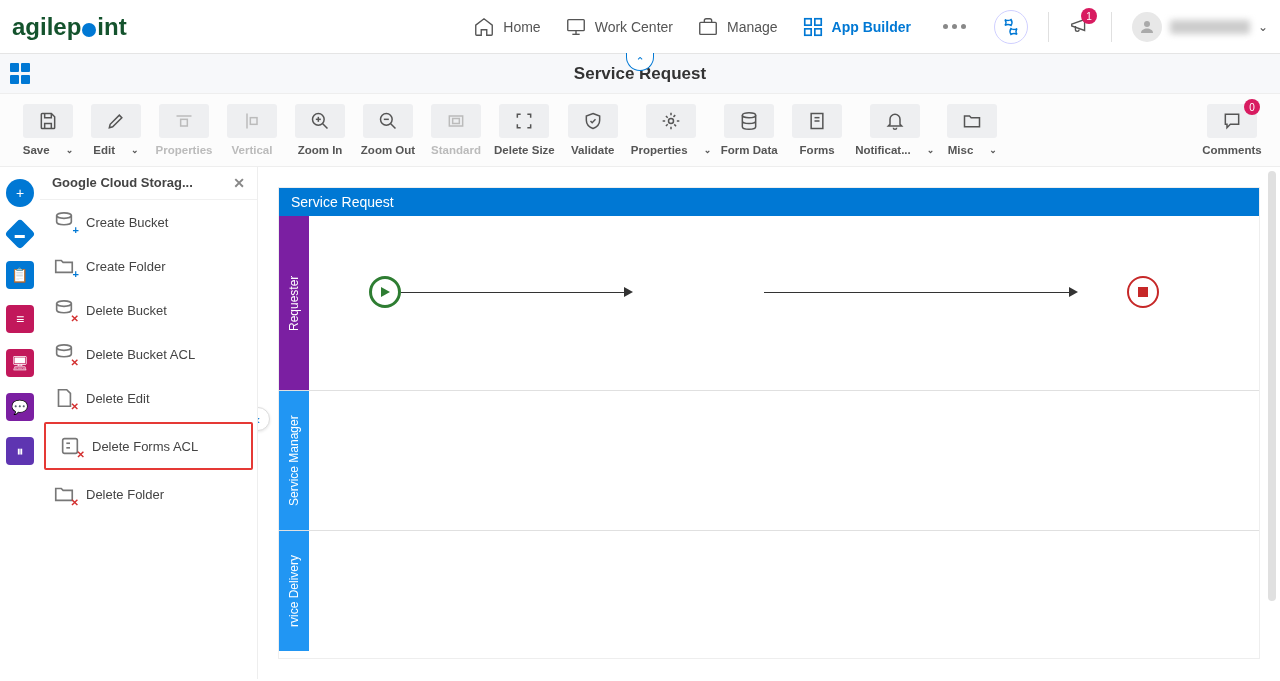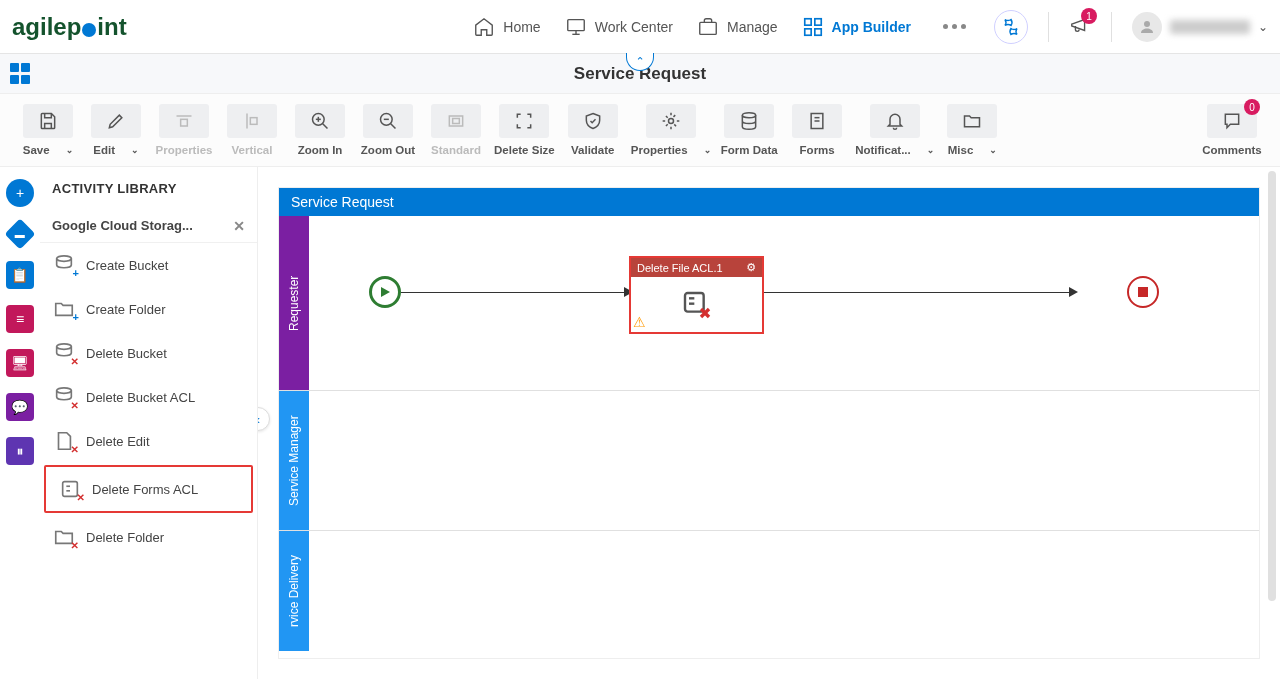"ACTIVITY LIBRARY" div.sidebar-title { html: <div>ACTIVITY LIBRARY</div> -> none }
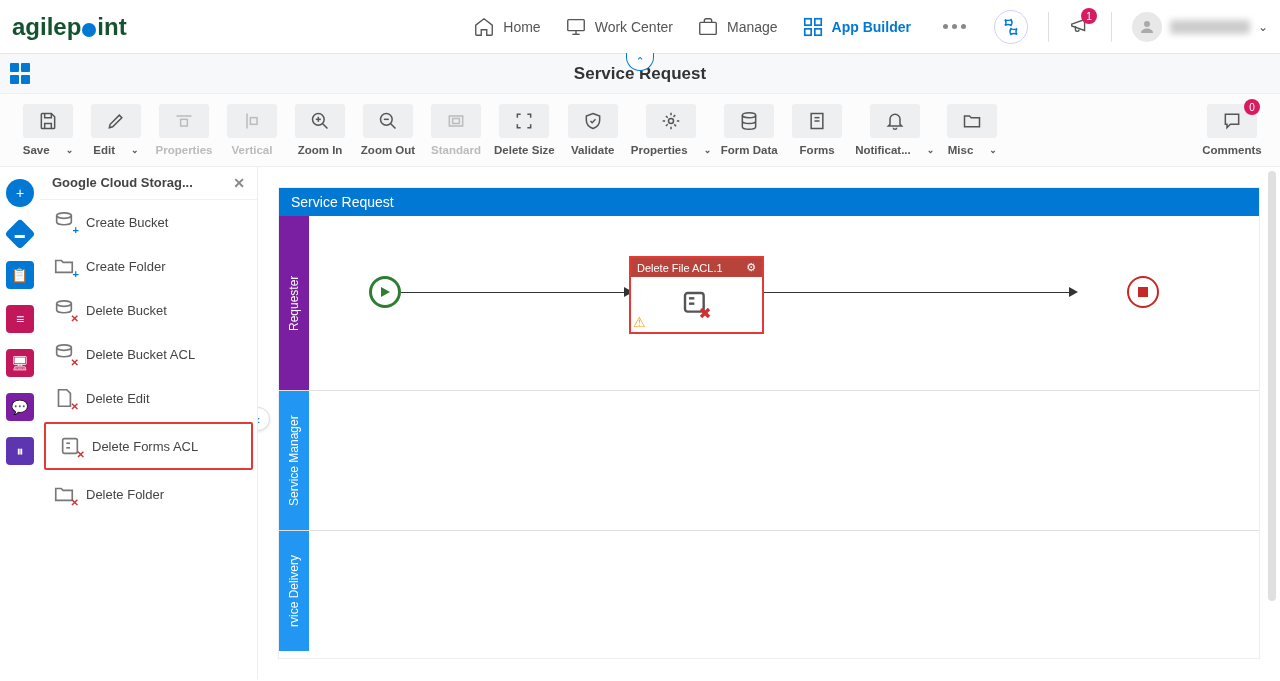"Delete File ACL.1" div.activity-node { html: <div> <div> <span>Delete File ACL.1</span> <span>⚙</span> </div> <div> <svg> <rect></rect> <line></line> <line></line> <line></line> <line></line> </svg> <span>⚠</span> </div> </div> -> none }
